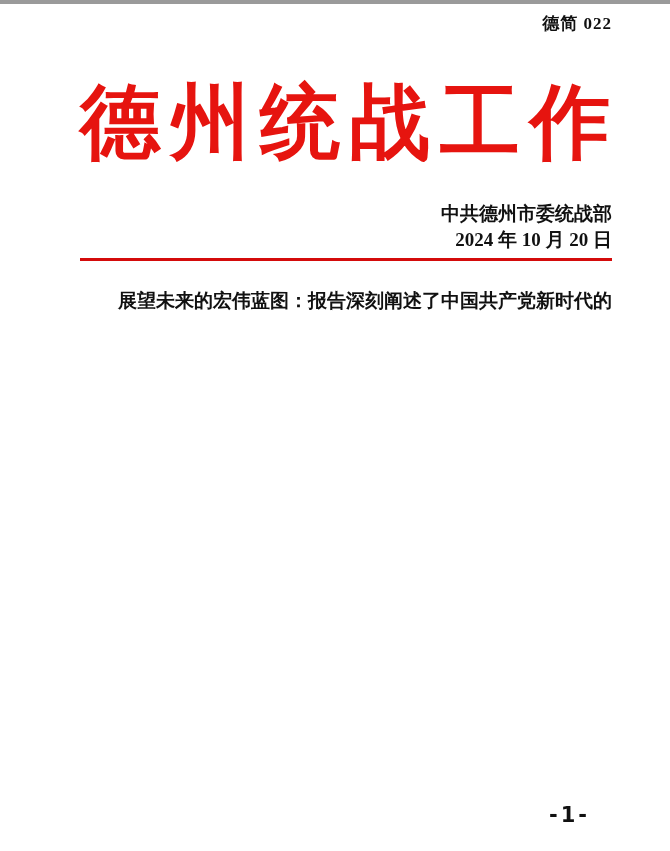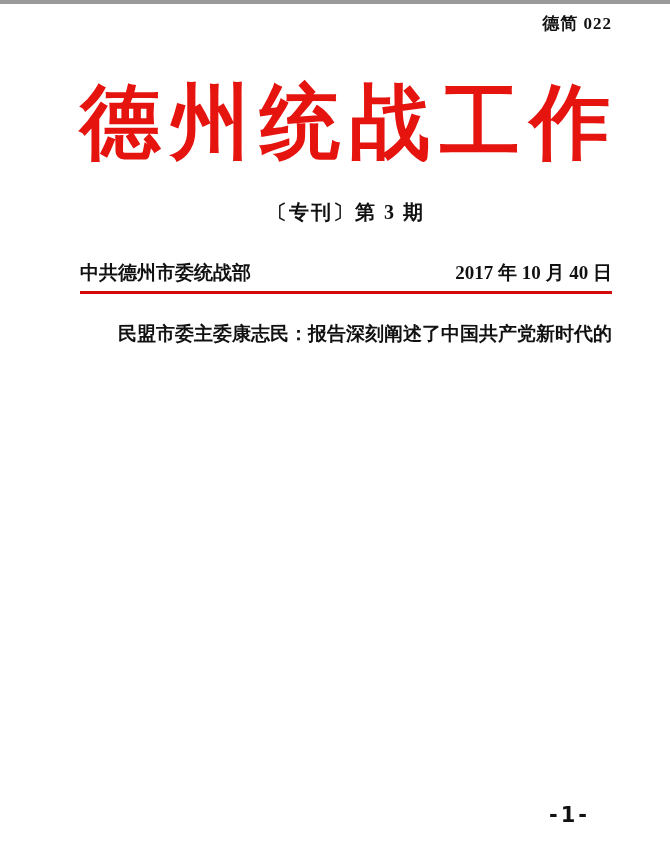"〔专刊〕第 3 期" div.issue-line { html: <div>〔专刊〕第 3 期</div> -> none }
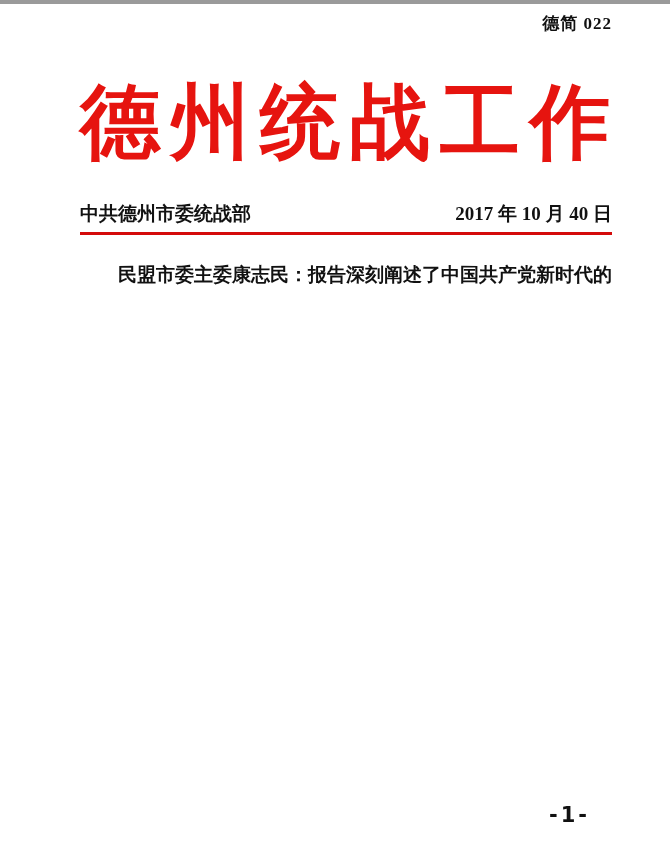"中共德州市委统战部" .header-row { flex-direction: none -> column }
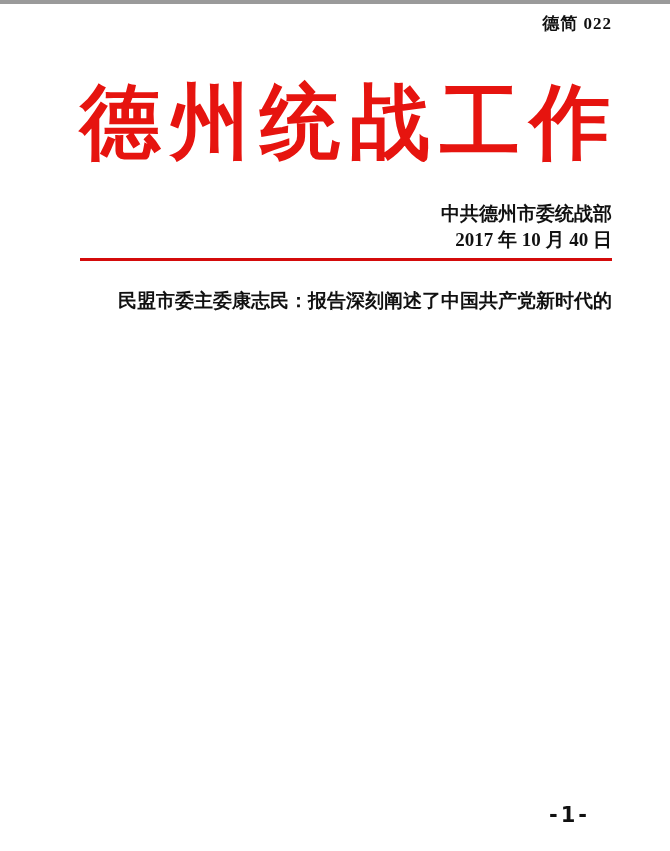"2017 年 10 月 40" span.date { text: 2017 年 10 月 40 -> 2024 年 10 月 20 }
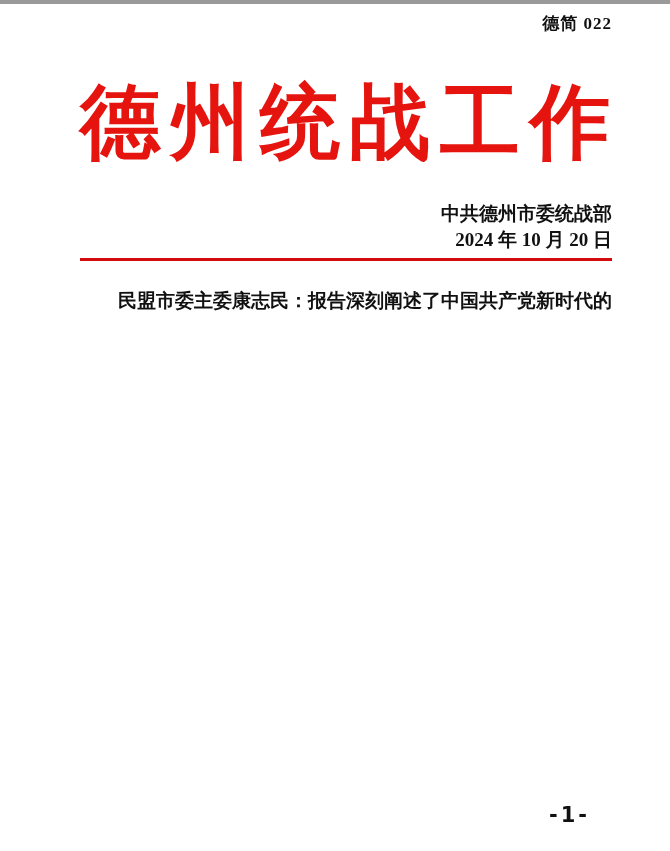"民盟市委主委康志民：报告深刻阐述了中国共产党新时代的" p { text: 民盟市委主委康志民 -> 展望未来的宏伟蓝图 }
